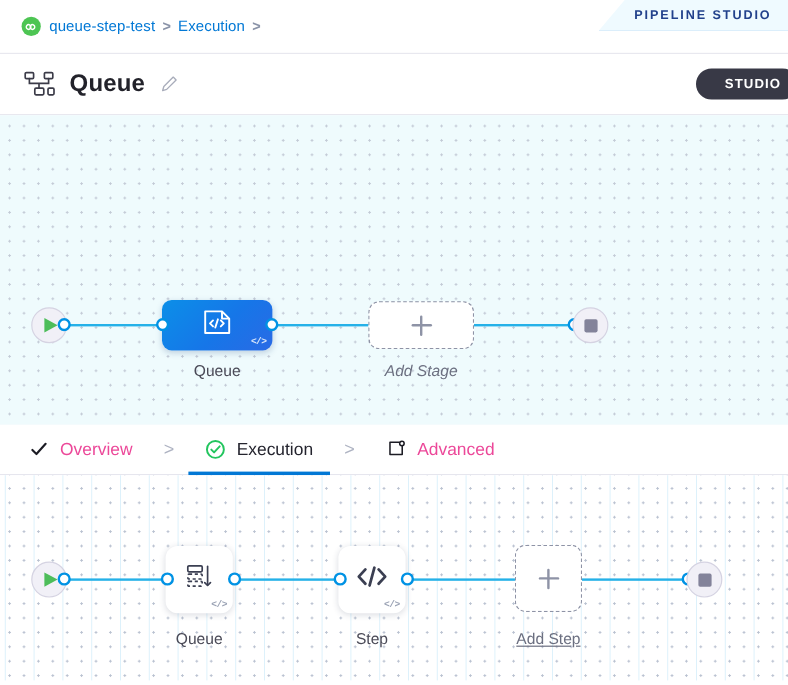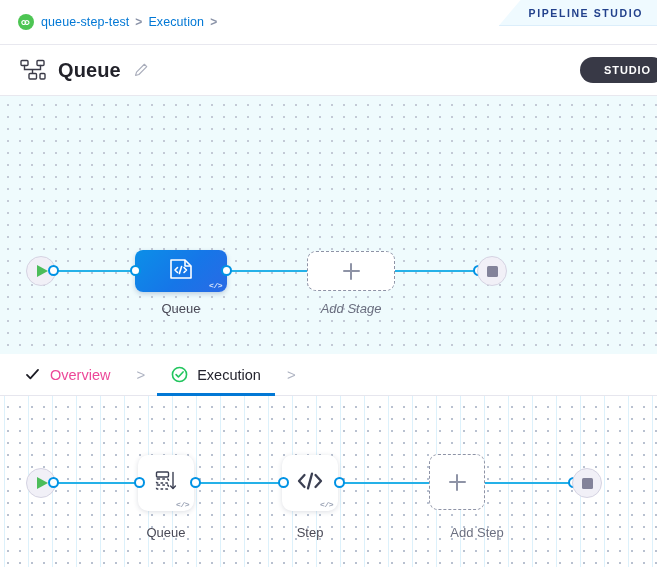"Advanced" div.tab { html: none -> <div> <span> <svg> <path></path> <circle></circle> </svg> </span> <span>Advanced</span> </div> }
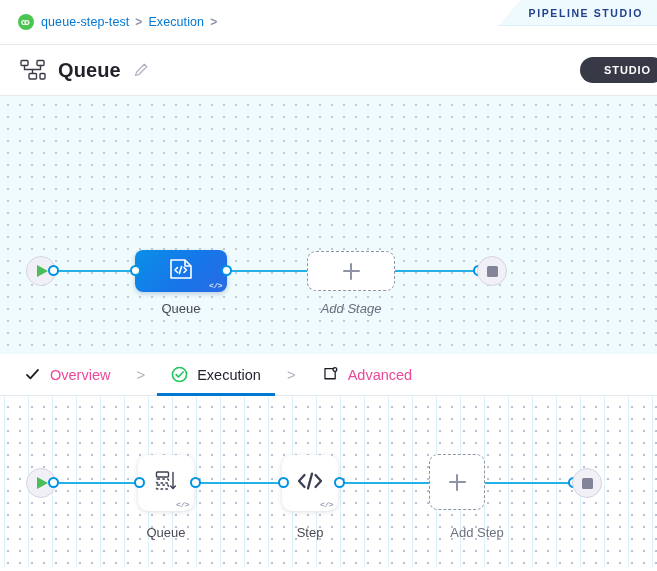"Add Step" div.node-label { left: 434px -> 414px; text-decoration: none -> underline }
